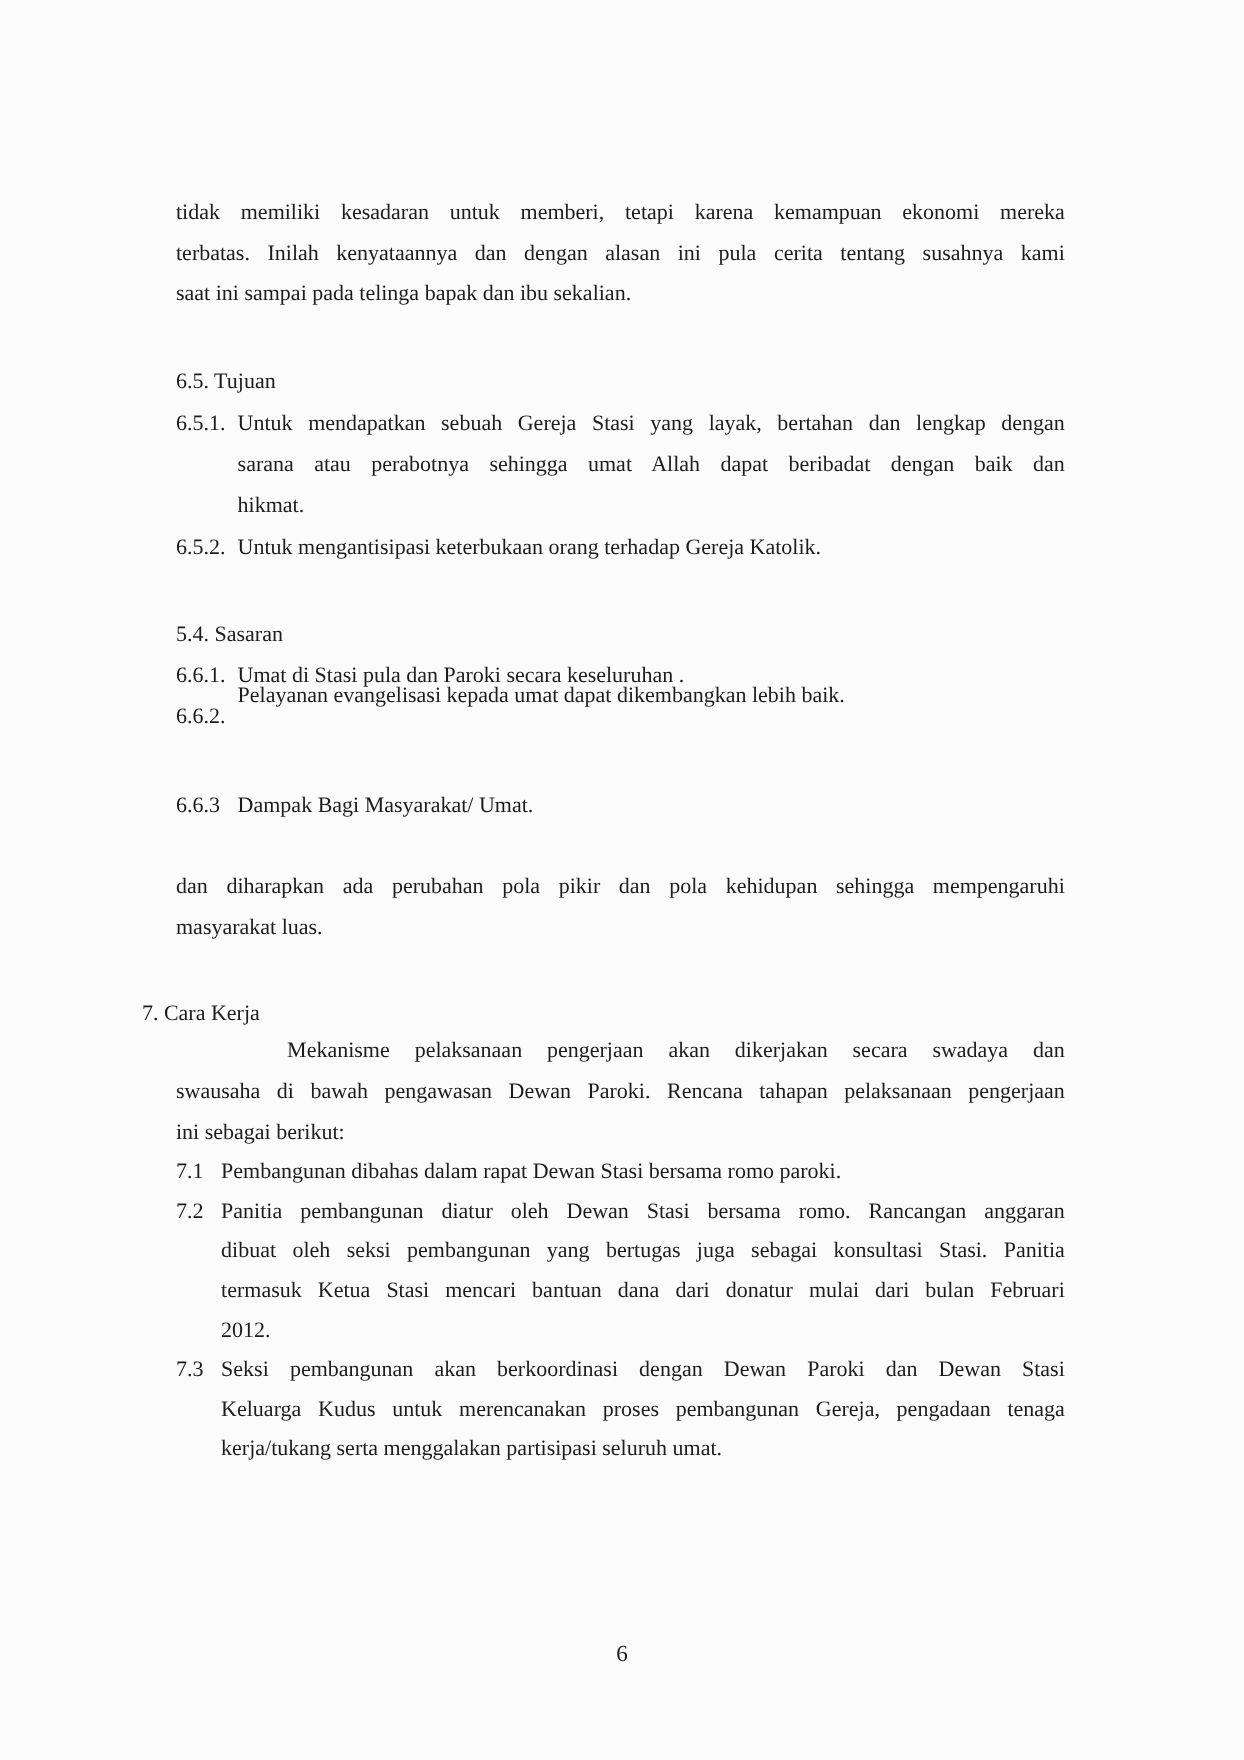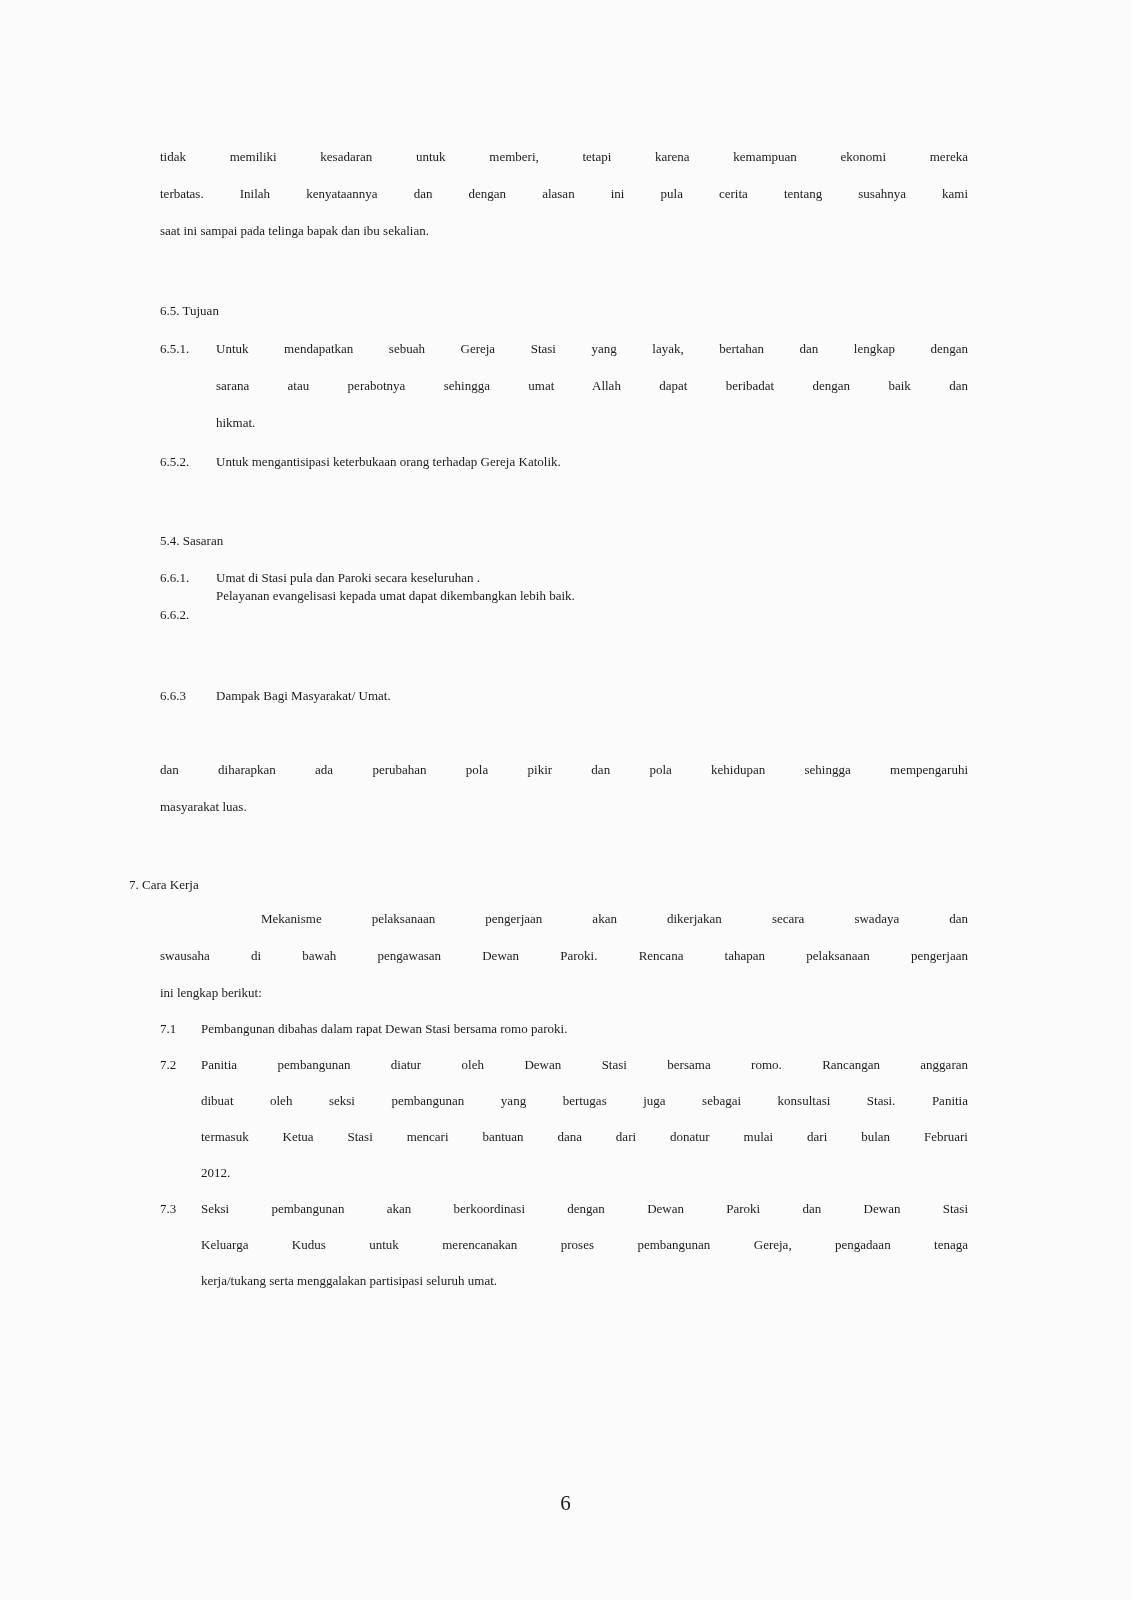"tidak memiliki kesadaran untuk memberi," .line { font-size: 13px -> 20px; margin-top: none -> 36px }
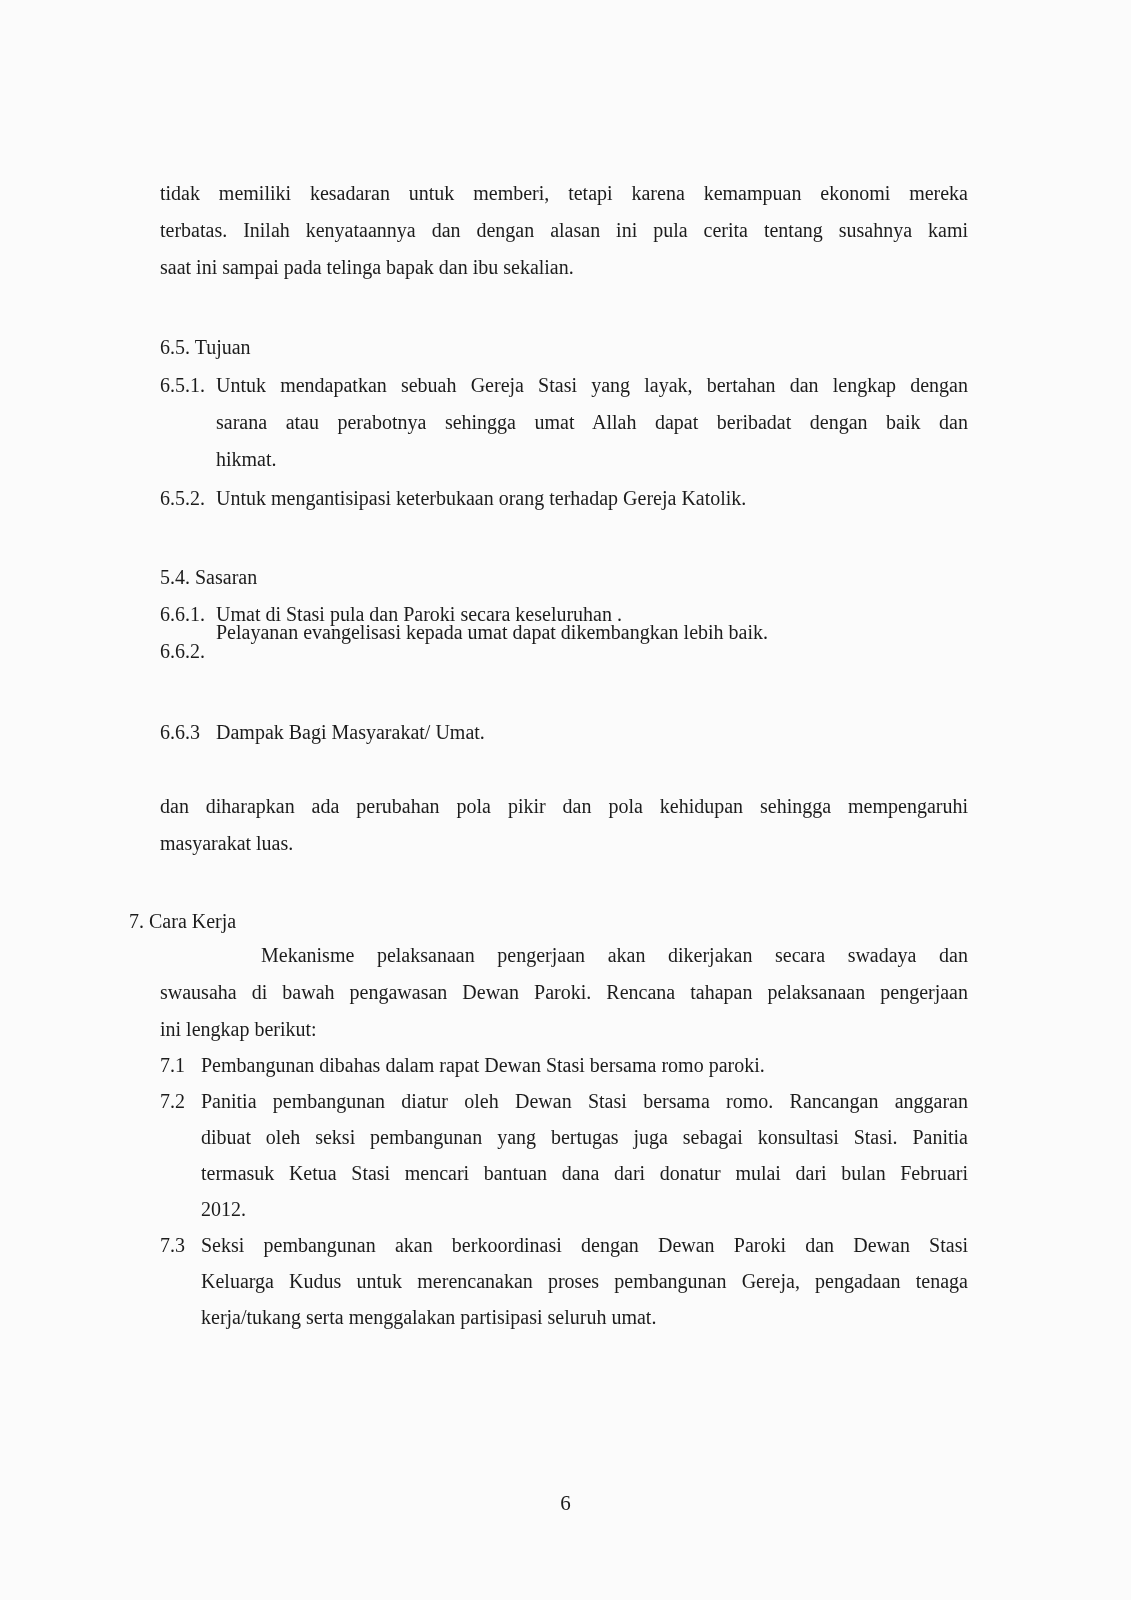"ini lengkap berikut:" div.line { text: lengkap -> sebagai }
